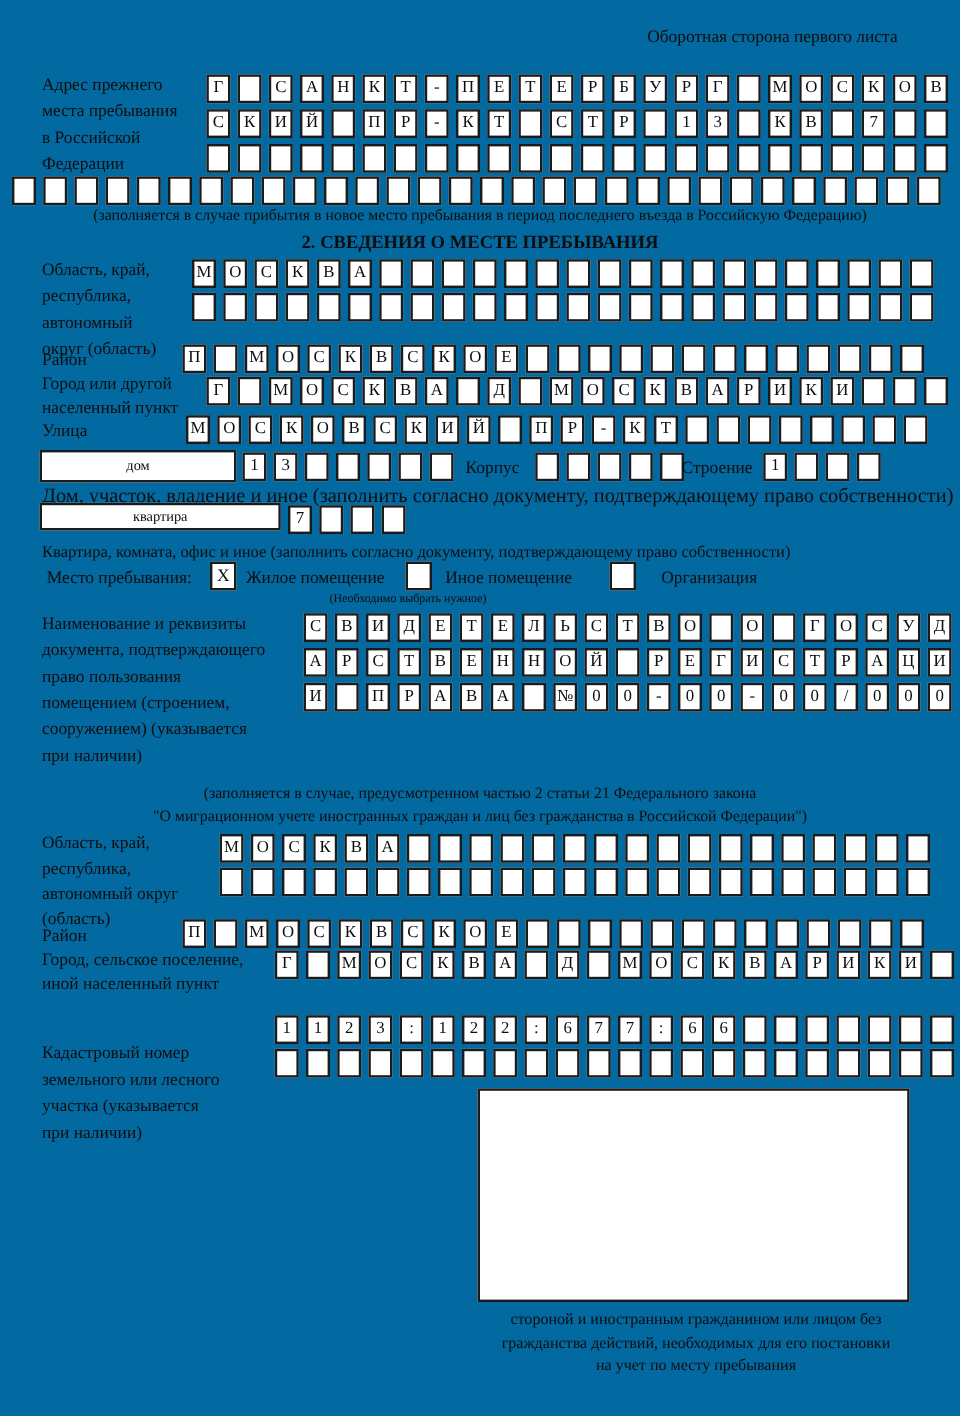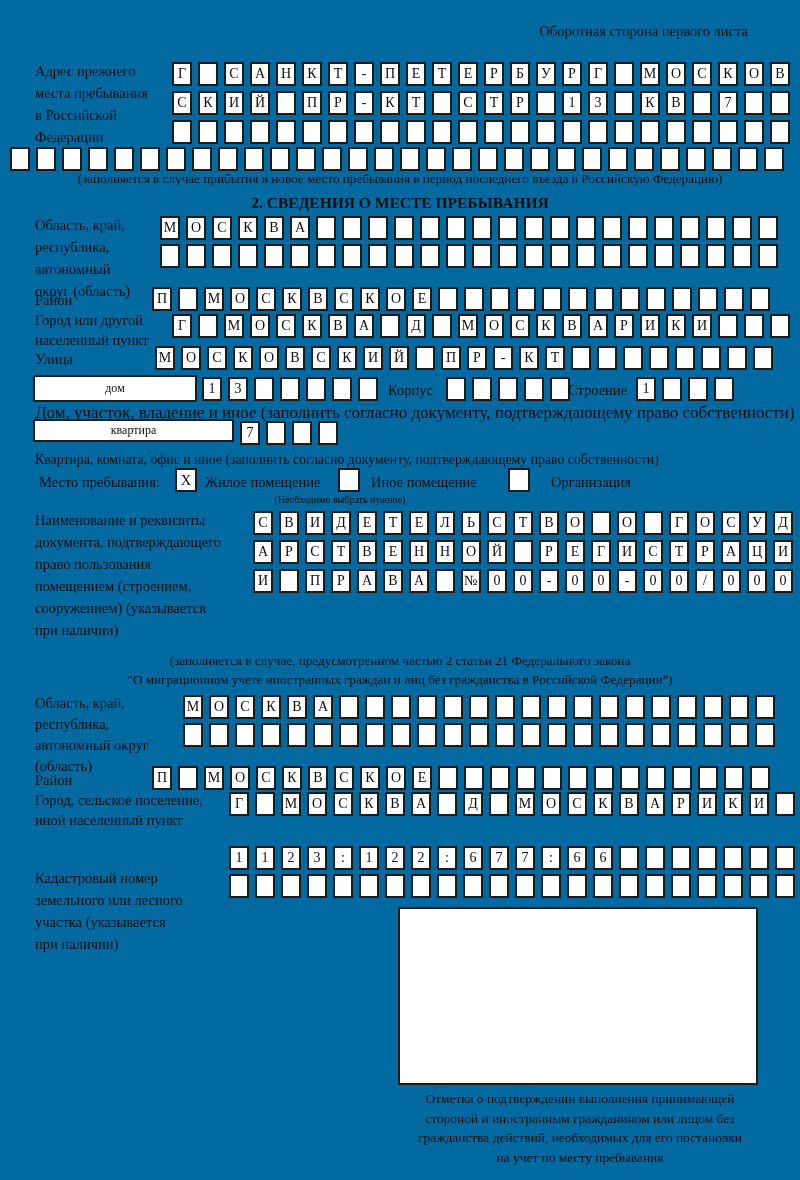"Отметка о подтверждении выполнения" div { html: <div>Отметка о подтверждении выполнения принимающей</div> -> none }
